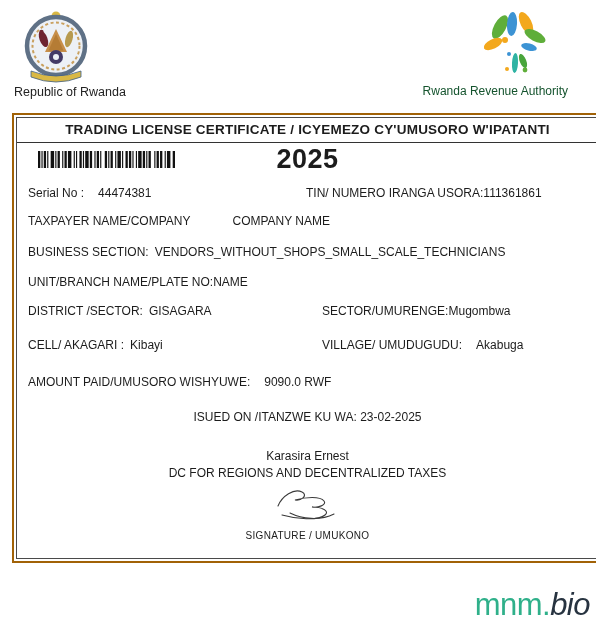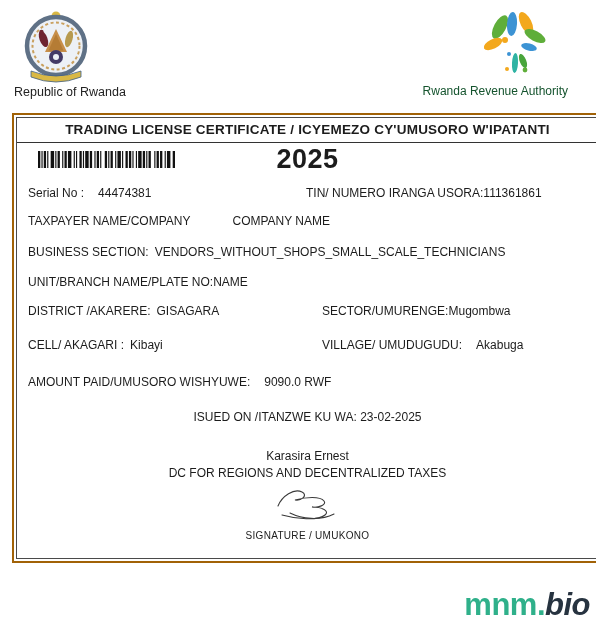"DISTRICT /AKARERE:" span { text: /AKARERE -> /SECTOR }
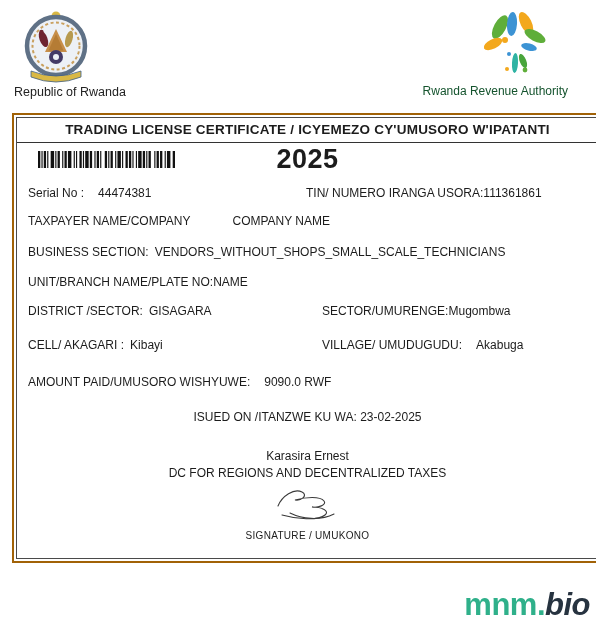"mnm.bio" .watermark { font-weight: 700 -> 400 }
